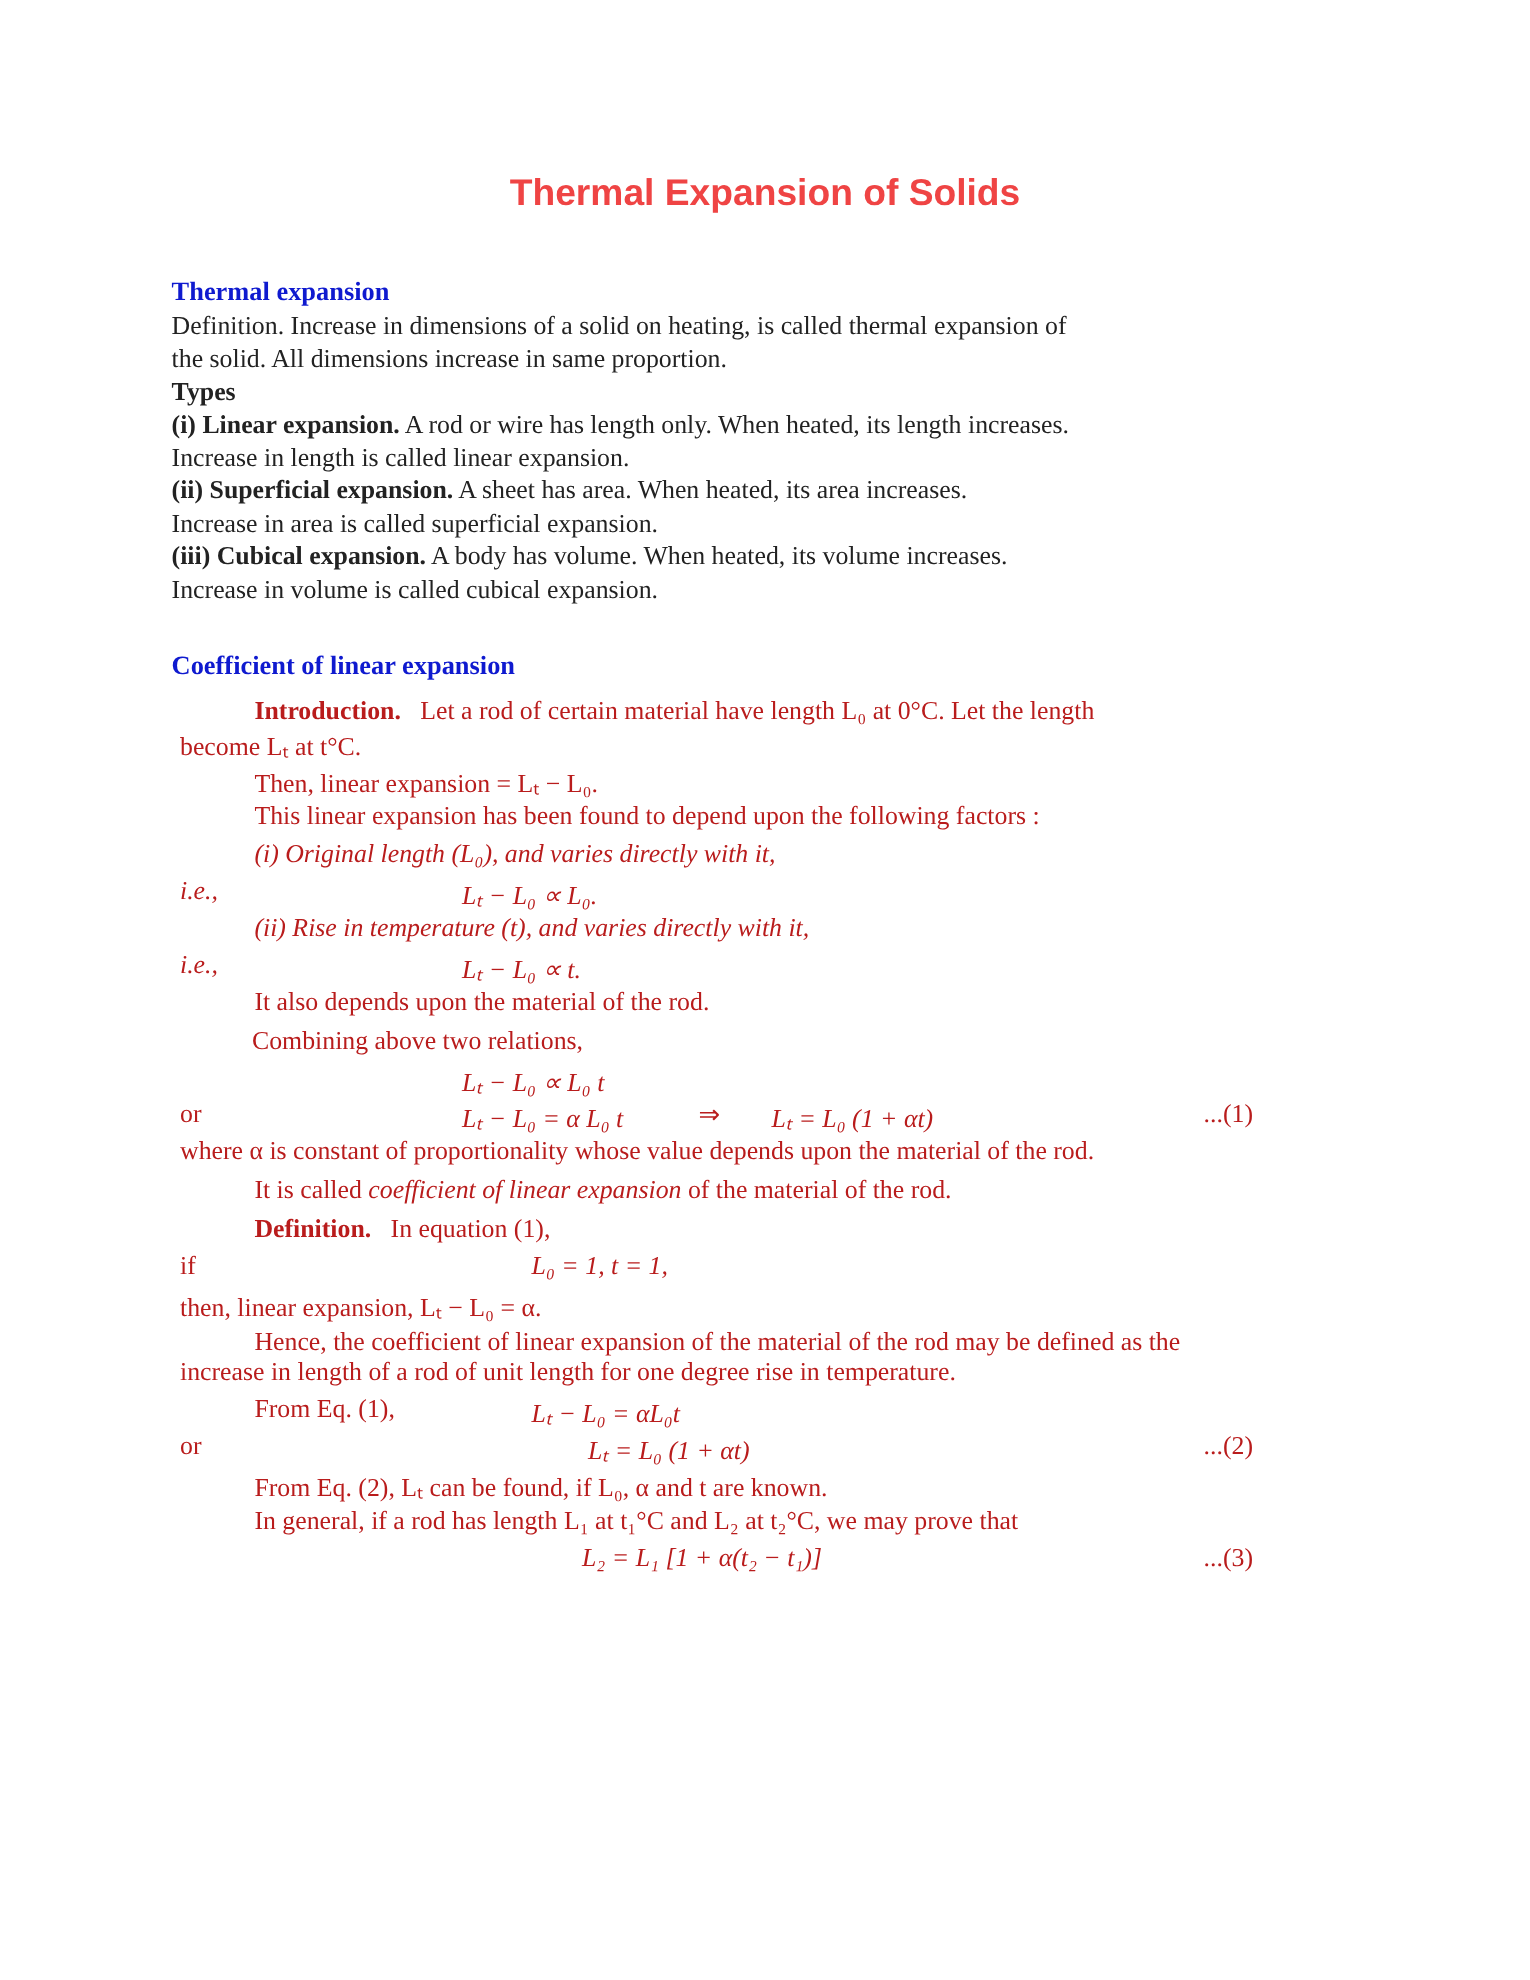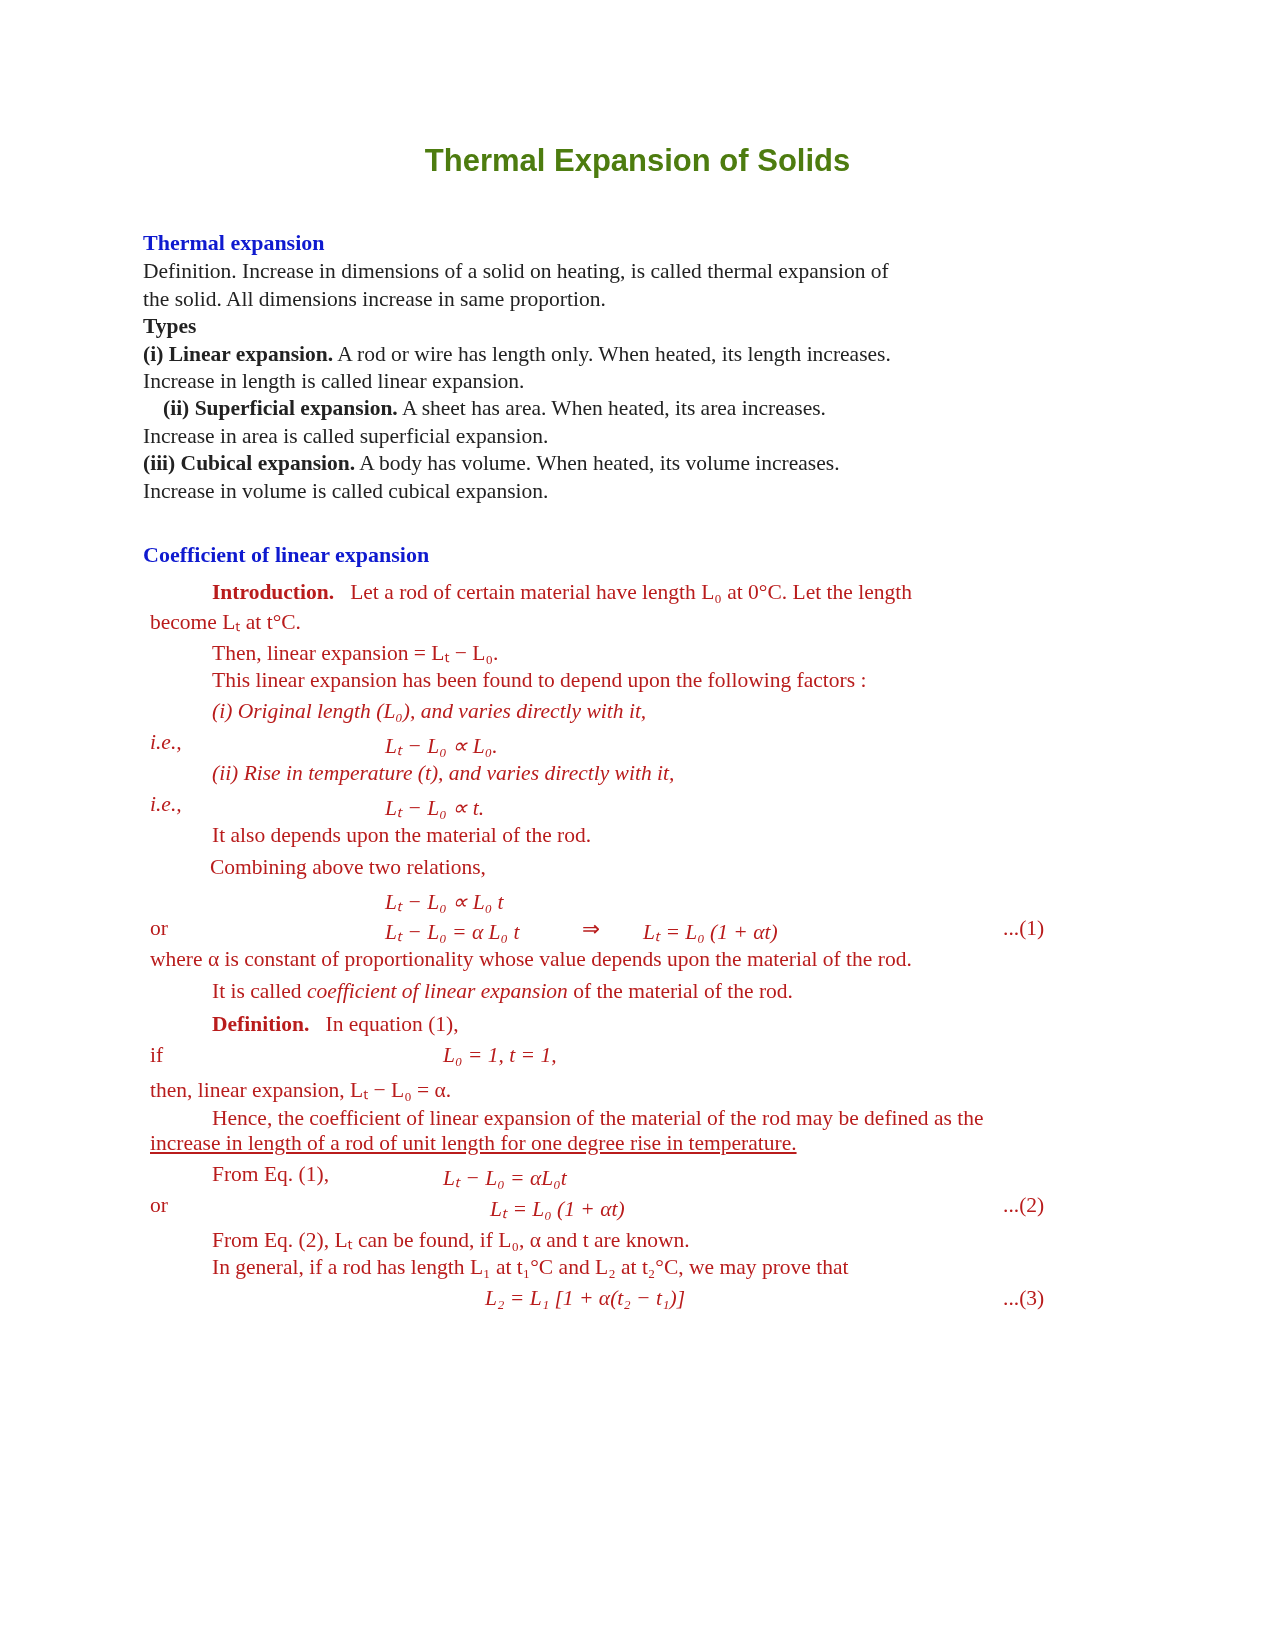"Thermal Expansion of Solids" .title { color: #4d7c0f -> #ef4444 }
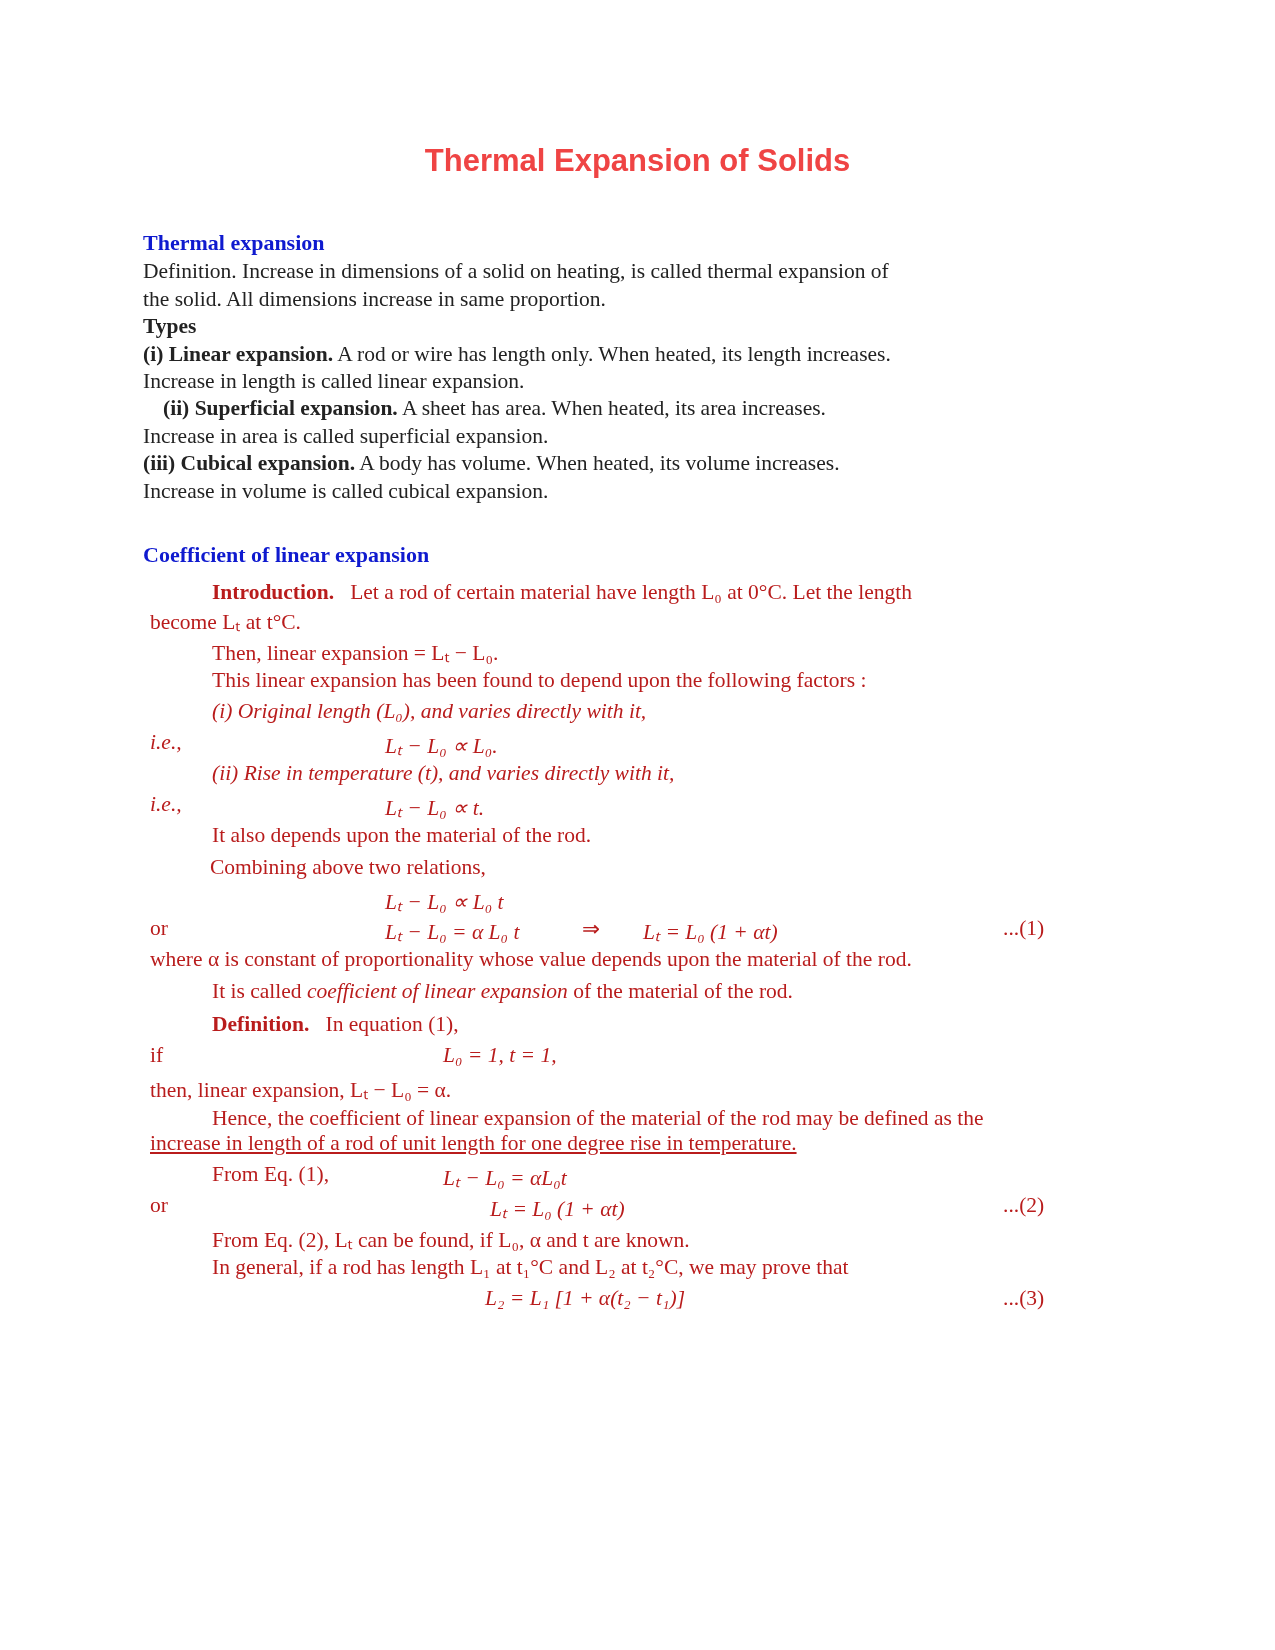"(ii) Superficial expansion. A sheet" div.abs { margin-left: 20px -> none }
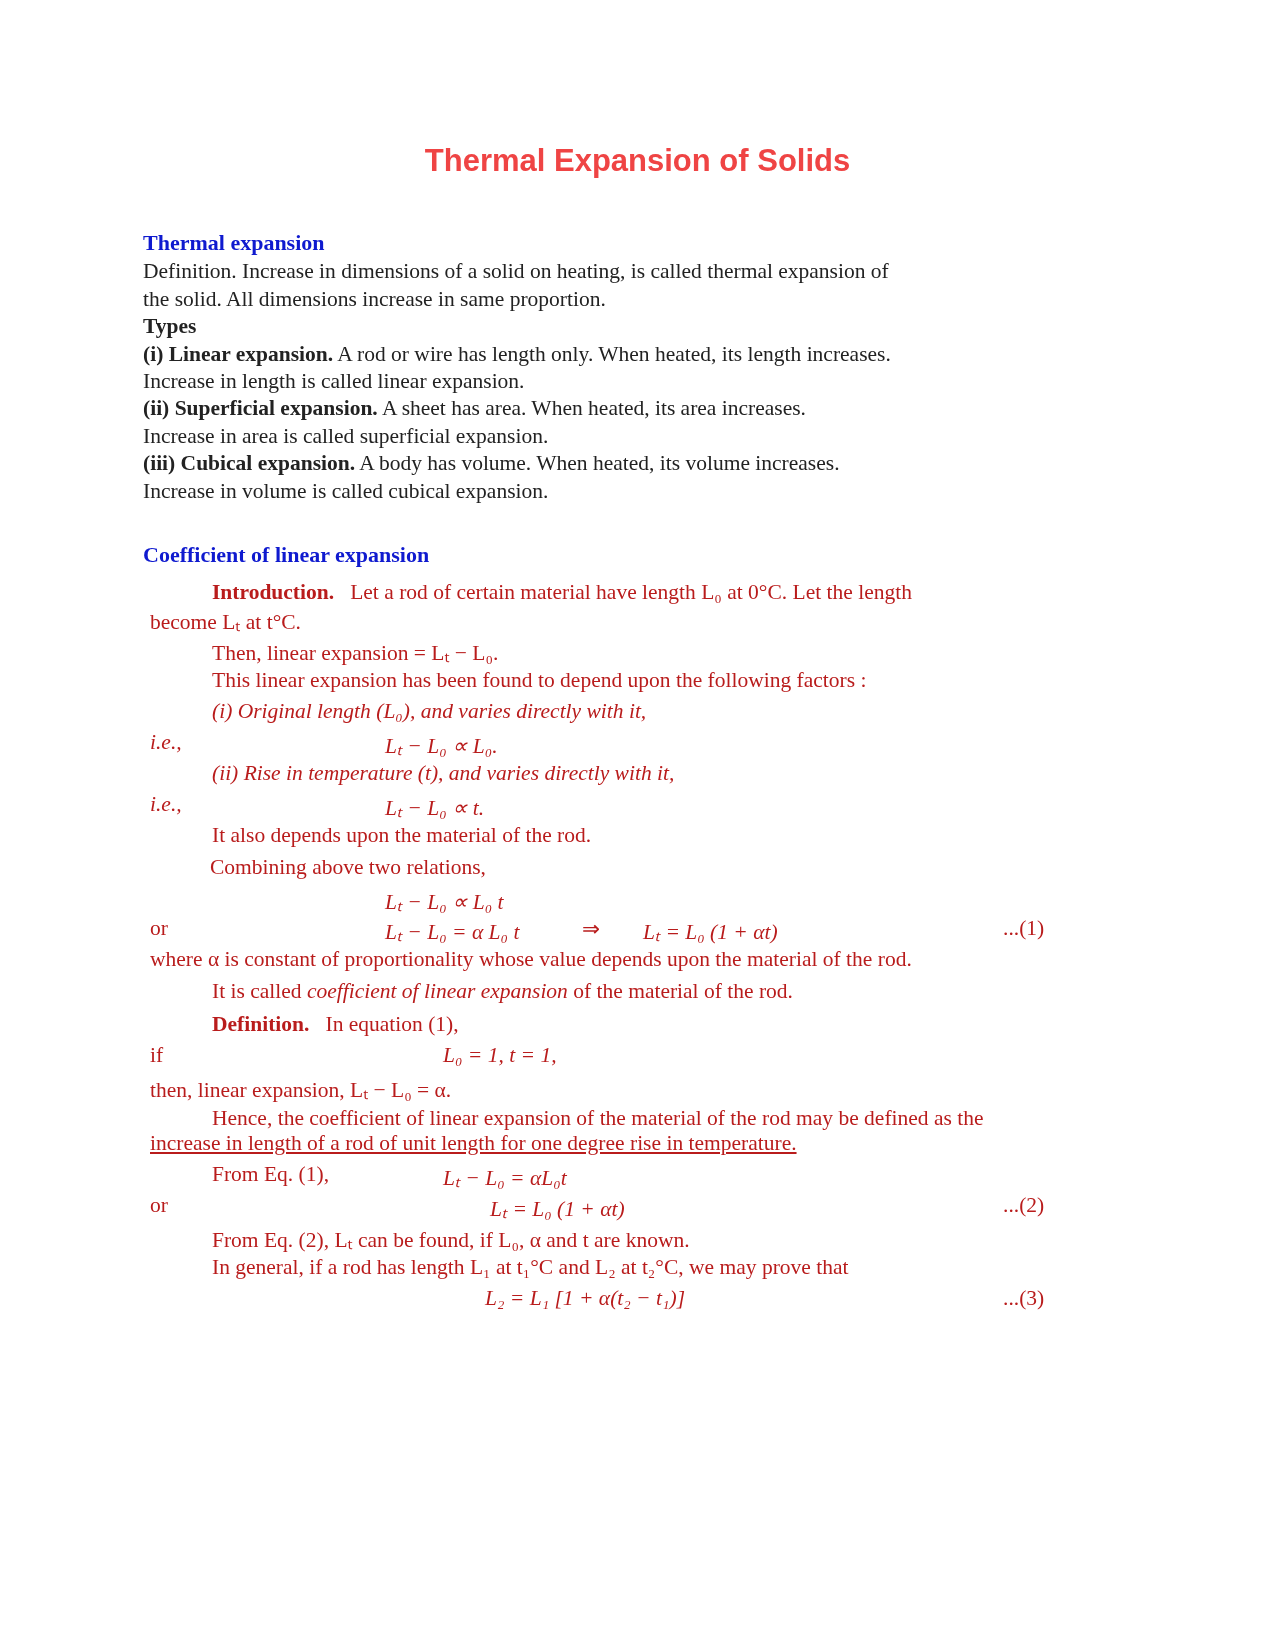"increase in length of a" div.abs { text-decoration: underline -> none }
